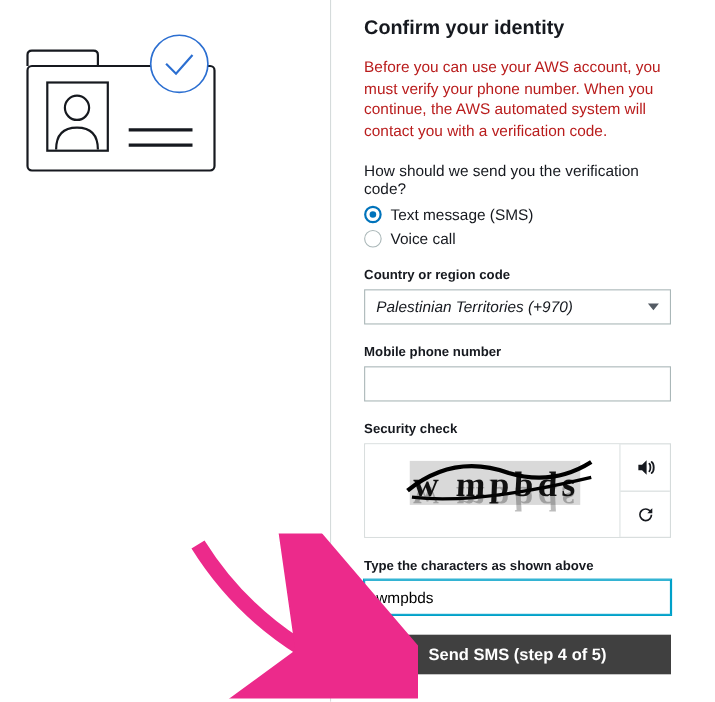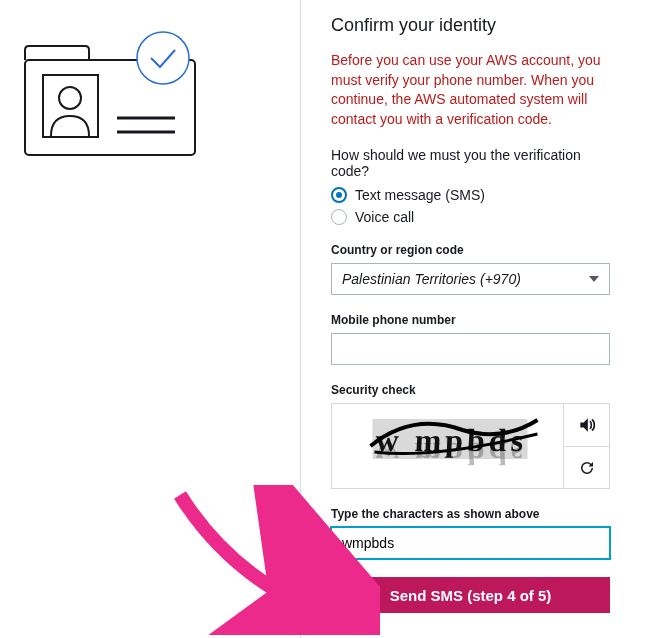"Confirm your identity" h1 { font-weight: 400 -> 700 }
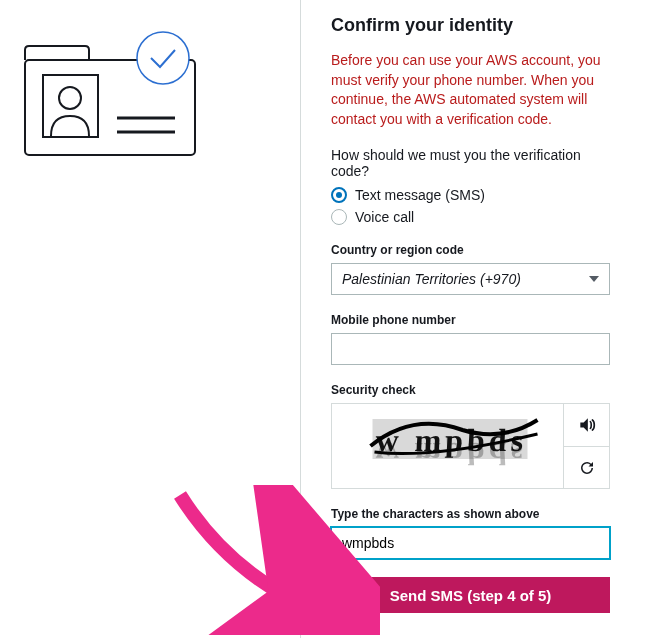"How should we must you" div.question { text: must -> send }
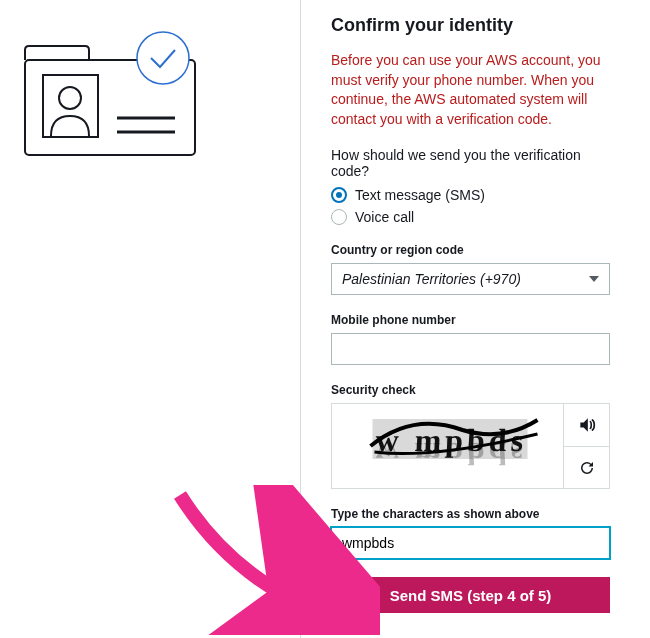"Send SMS (step 4 of" .submit-btn { background: #be185d -> #404040 }
